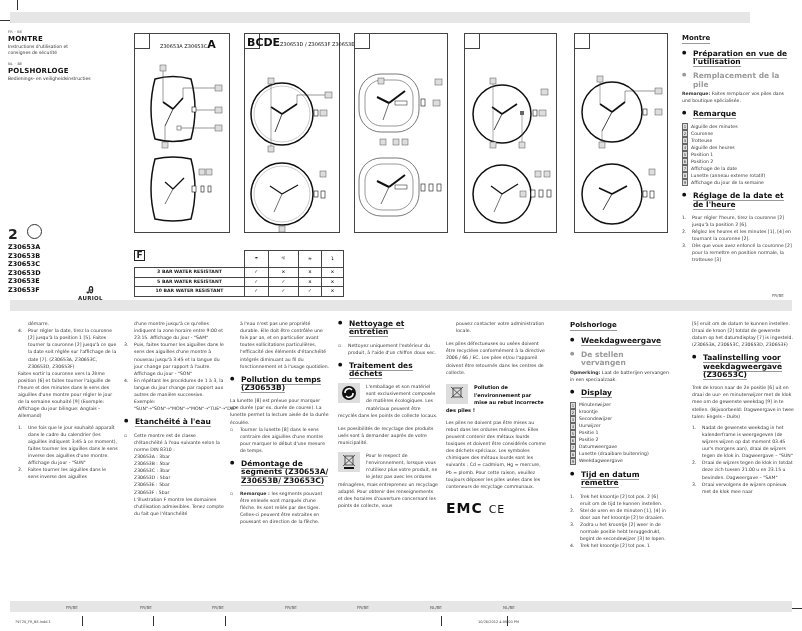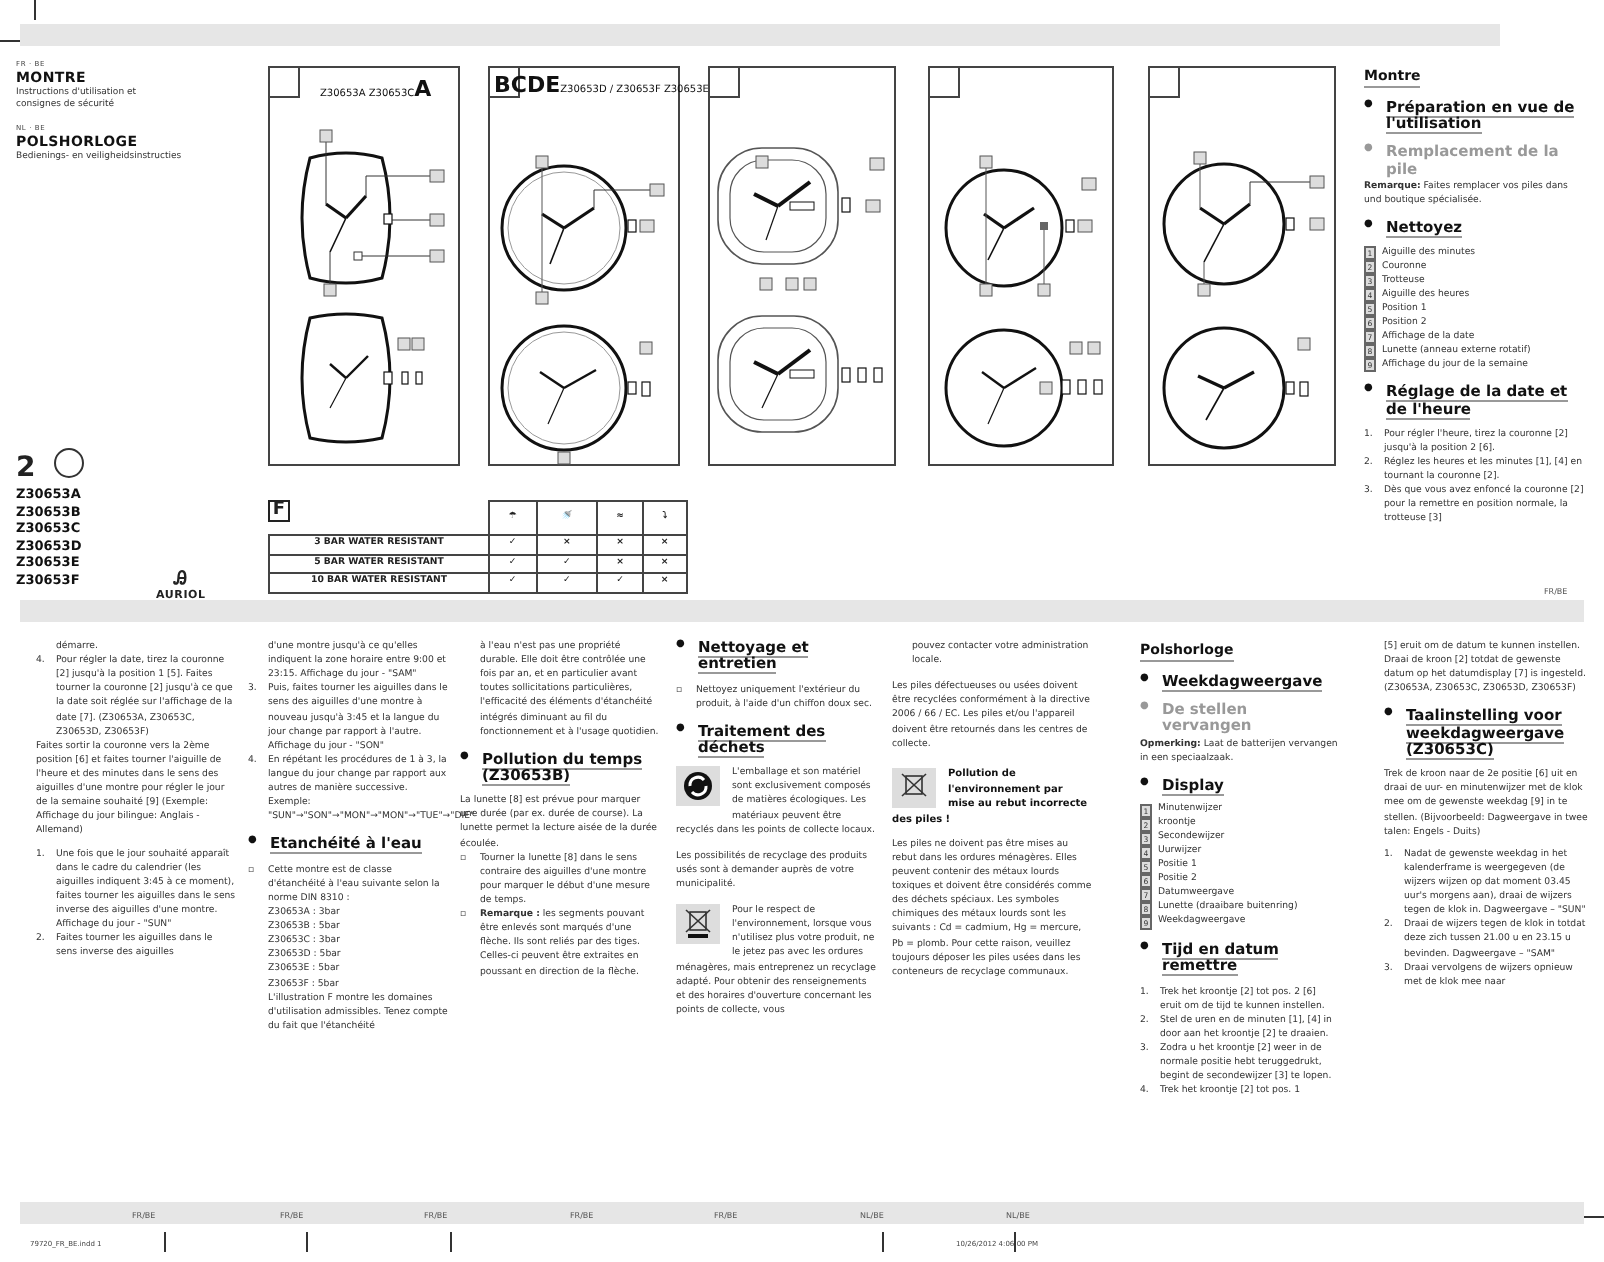"Nettoyez" span { text: Nettoyez -> Remarque }
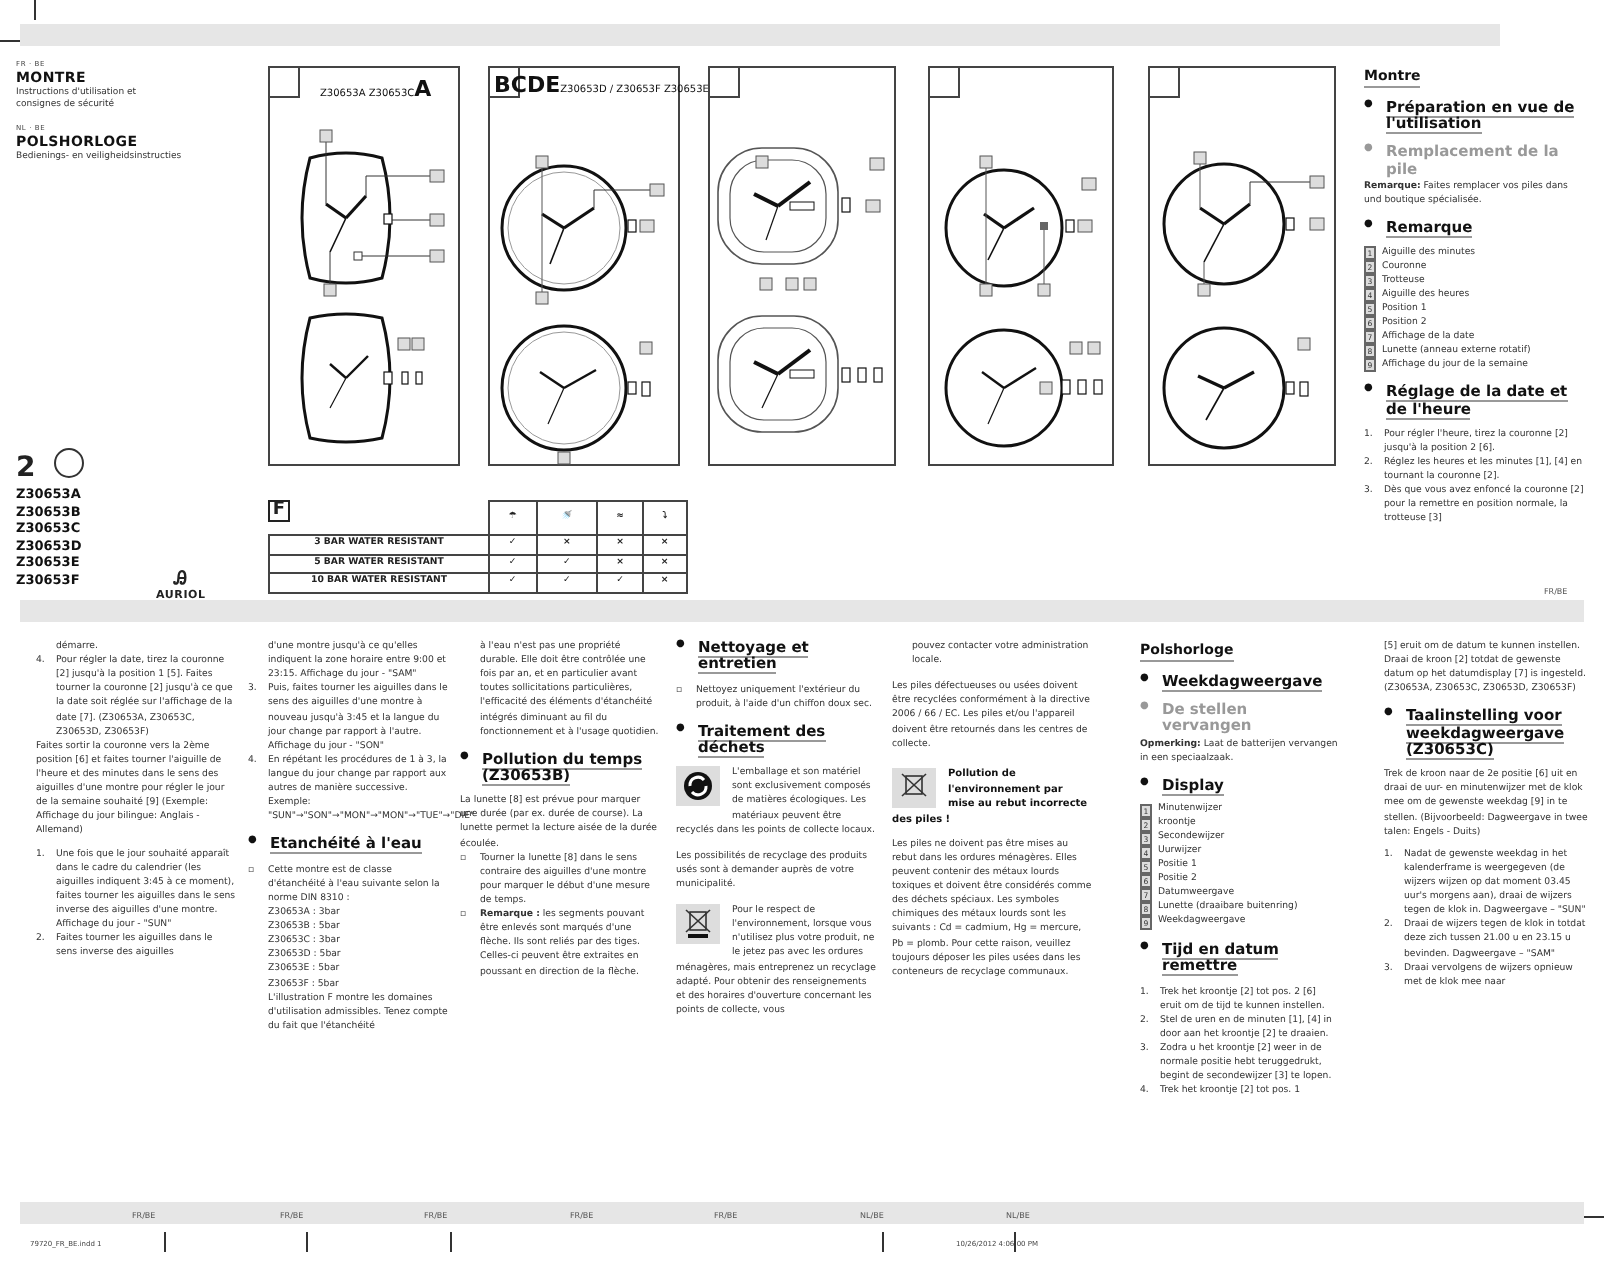"Démontage de segments (Z30653A/ Z30653B/" div.h2 { html: none -> <div><span>Démontage de segments (Z30653A/ Z30653B/ Z30653C)</span></div> }
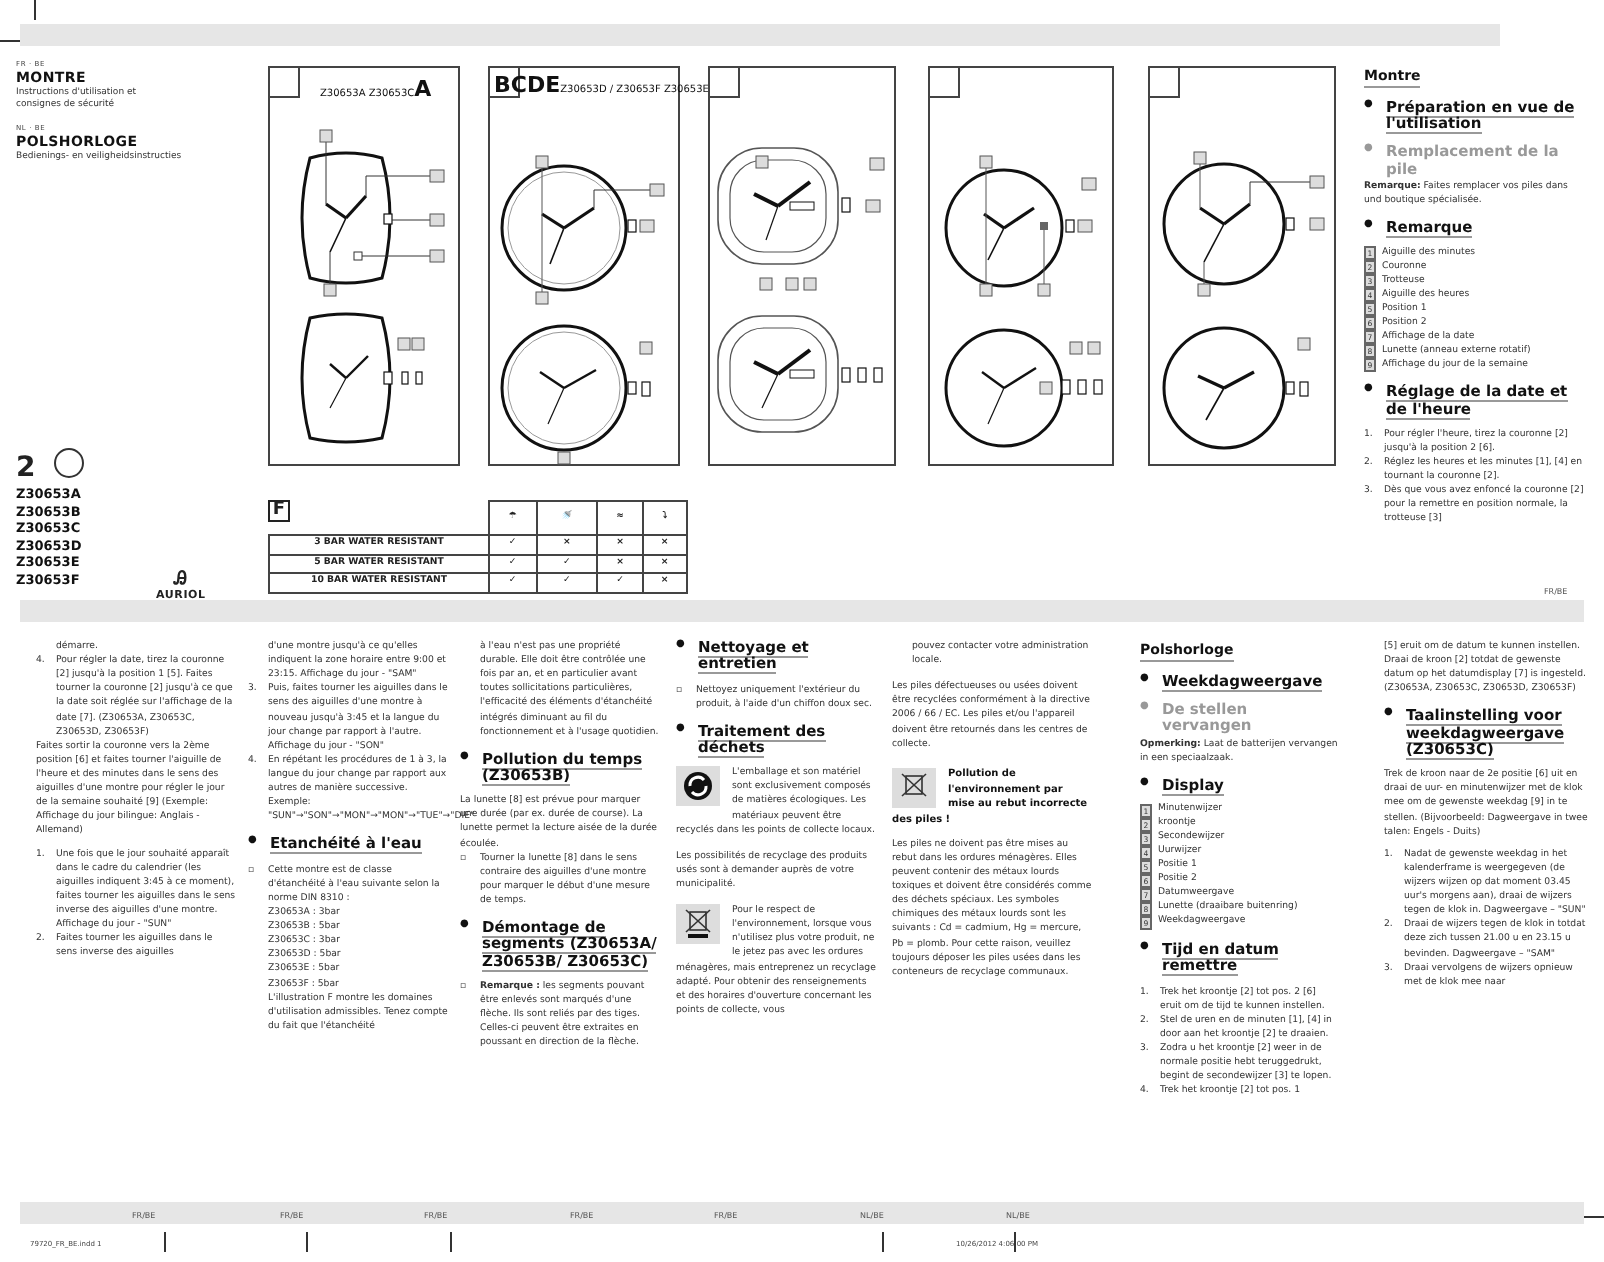"EMC CE" div.emc { html: none -> <div><span>EMC</span> <span>CE</span></div> }
